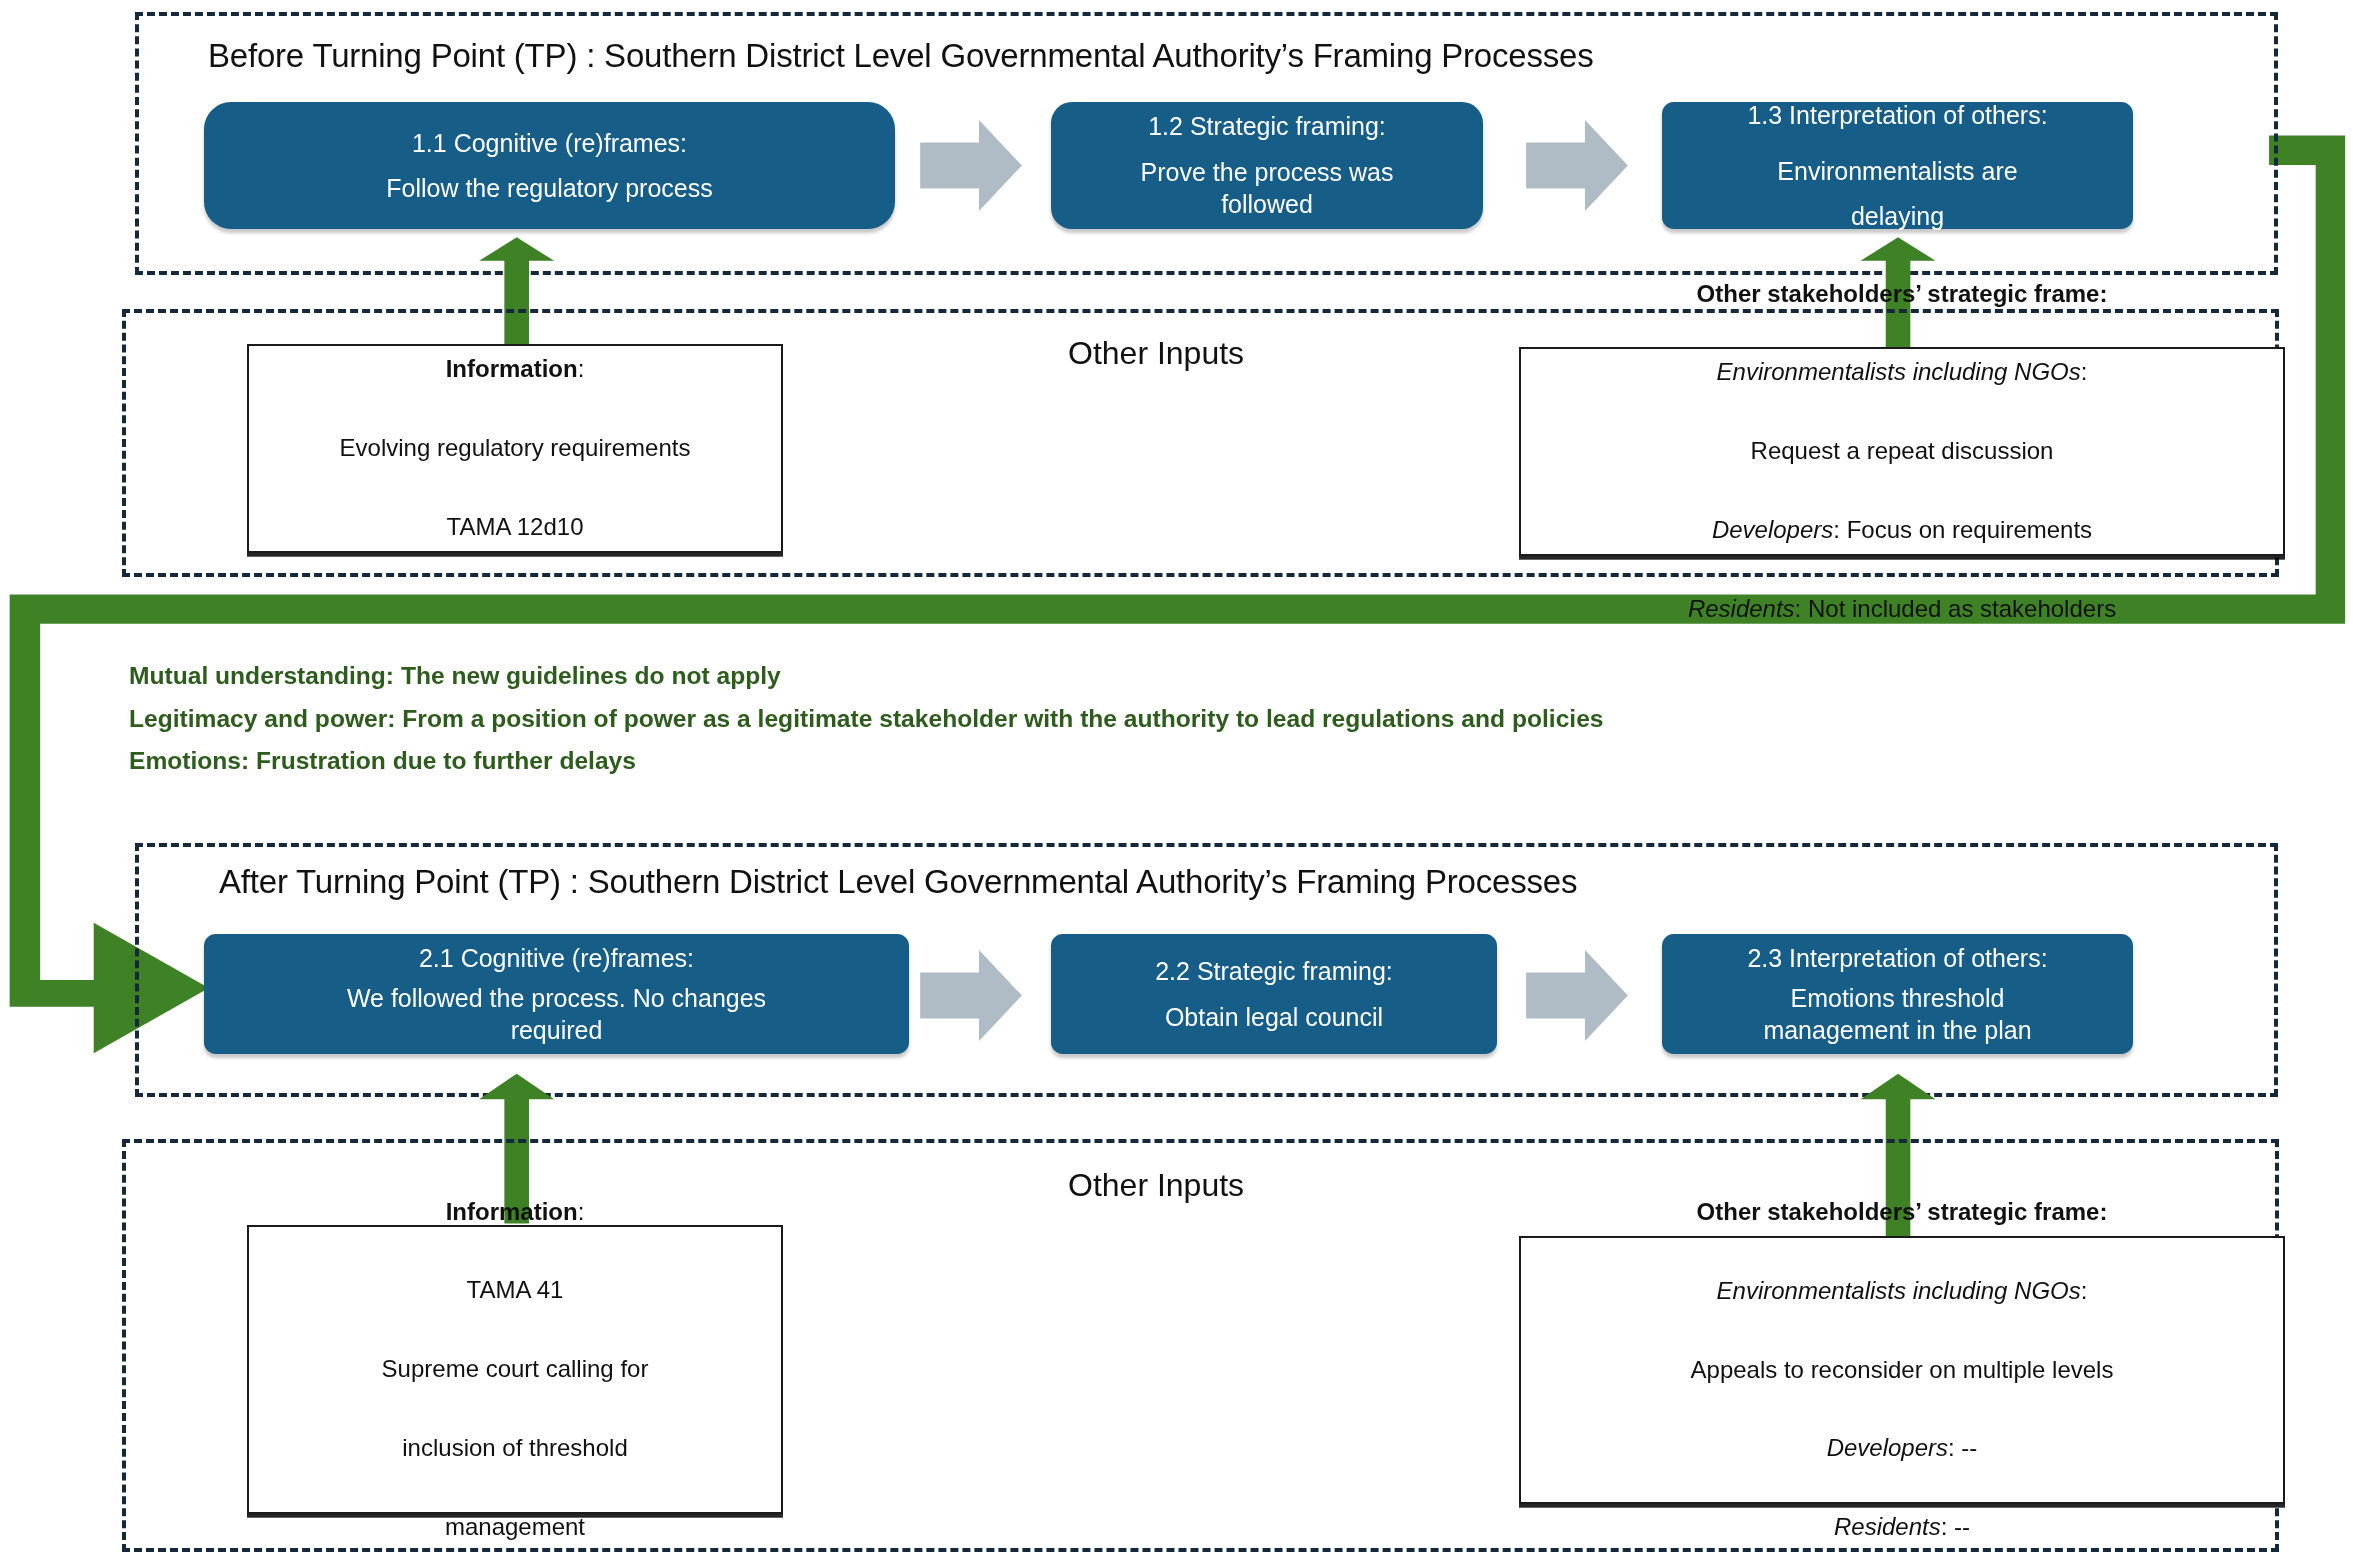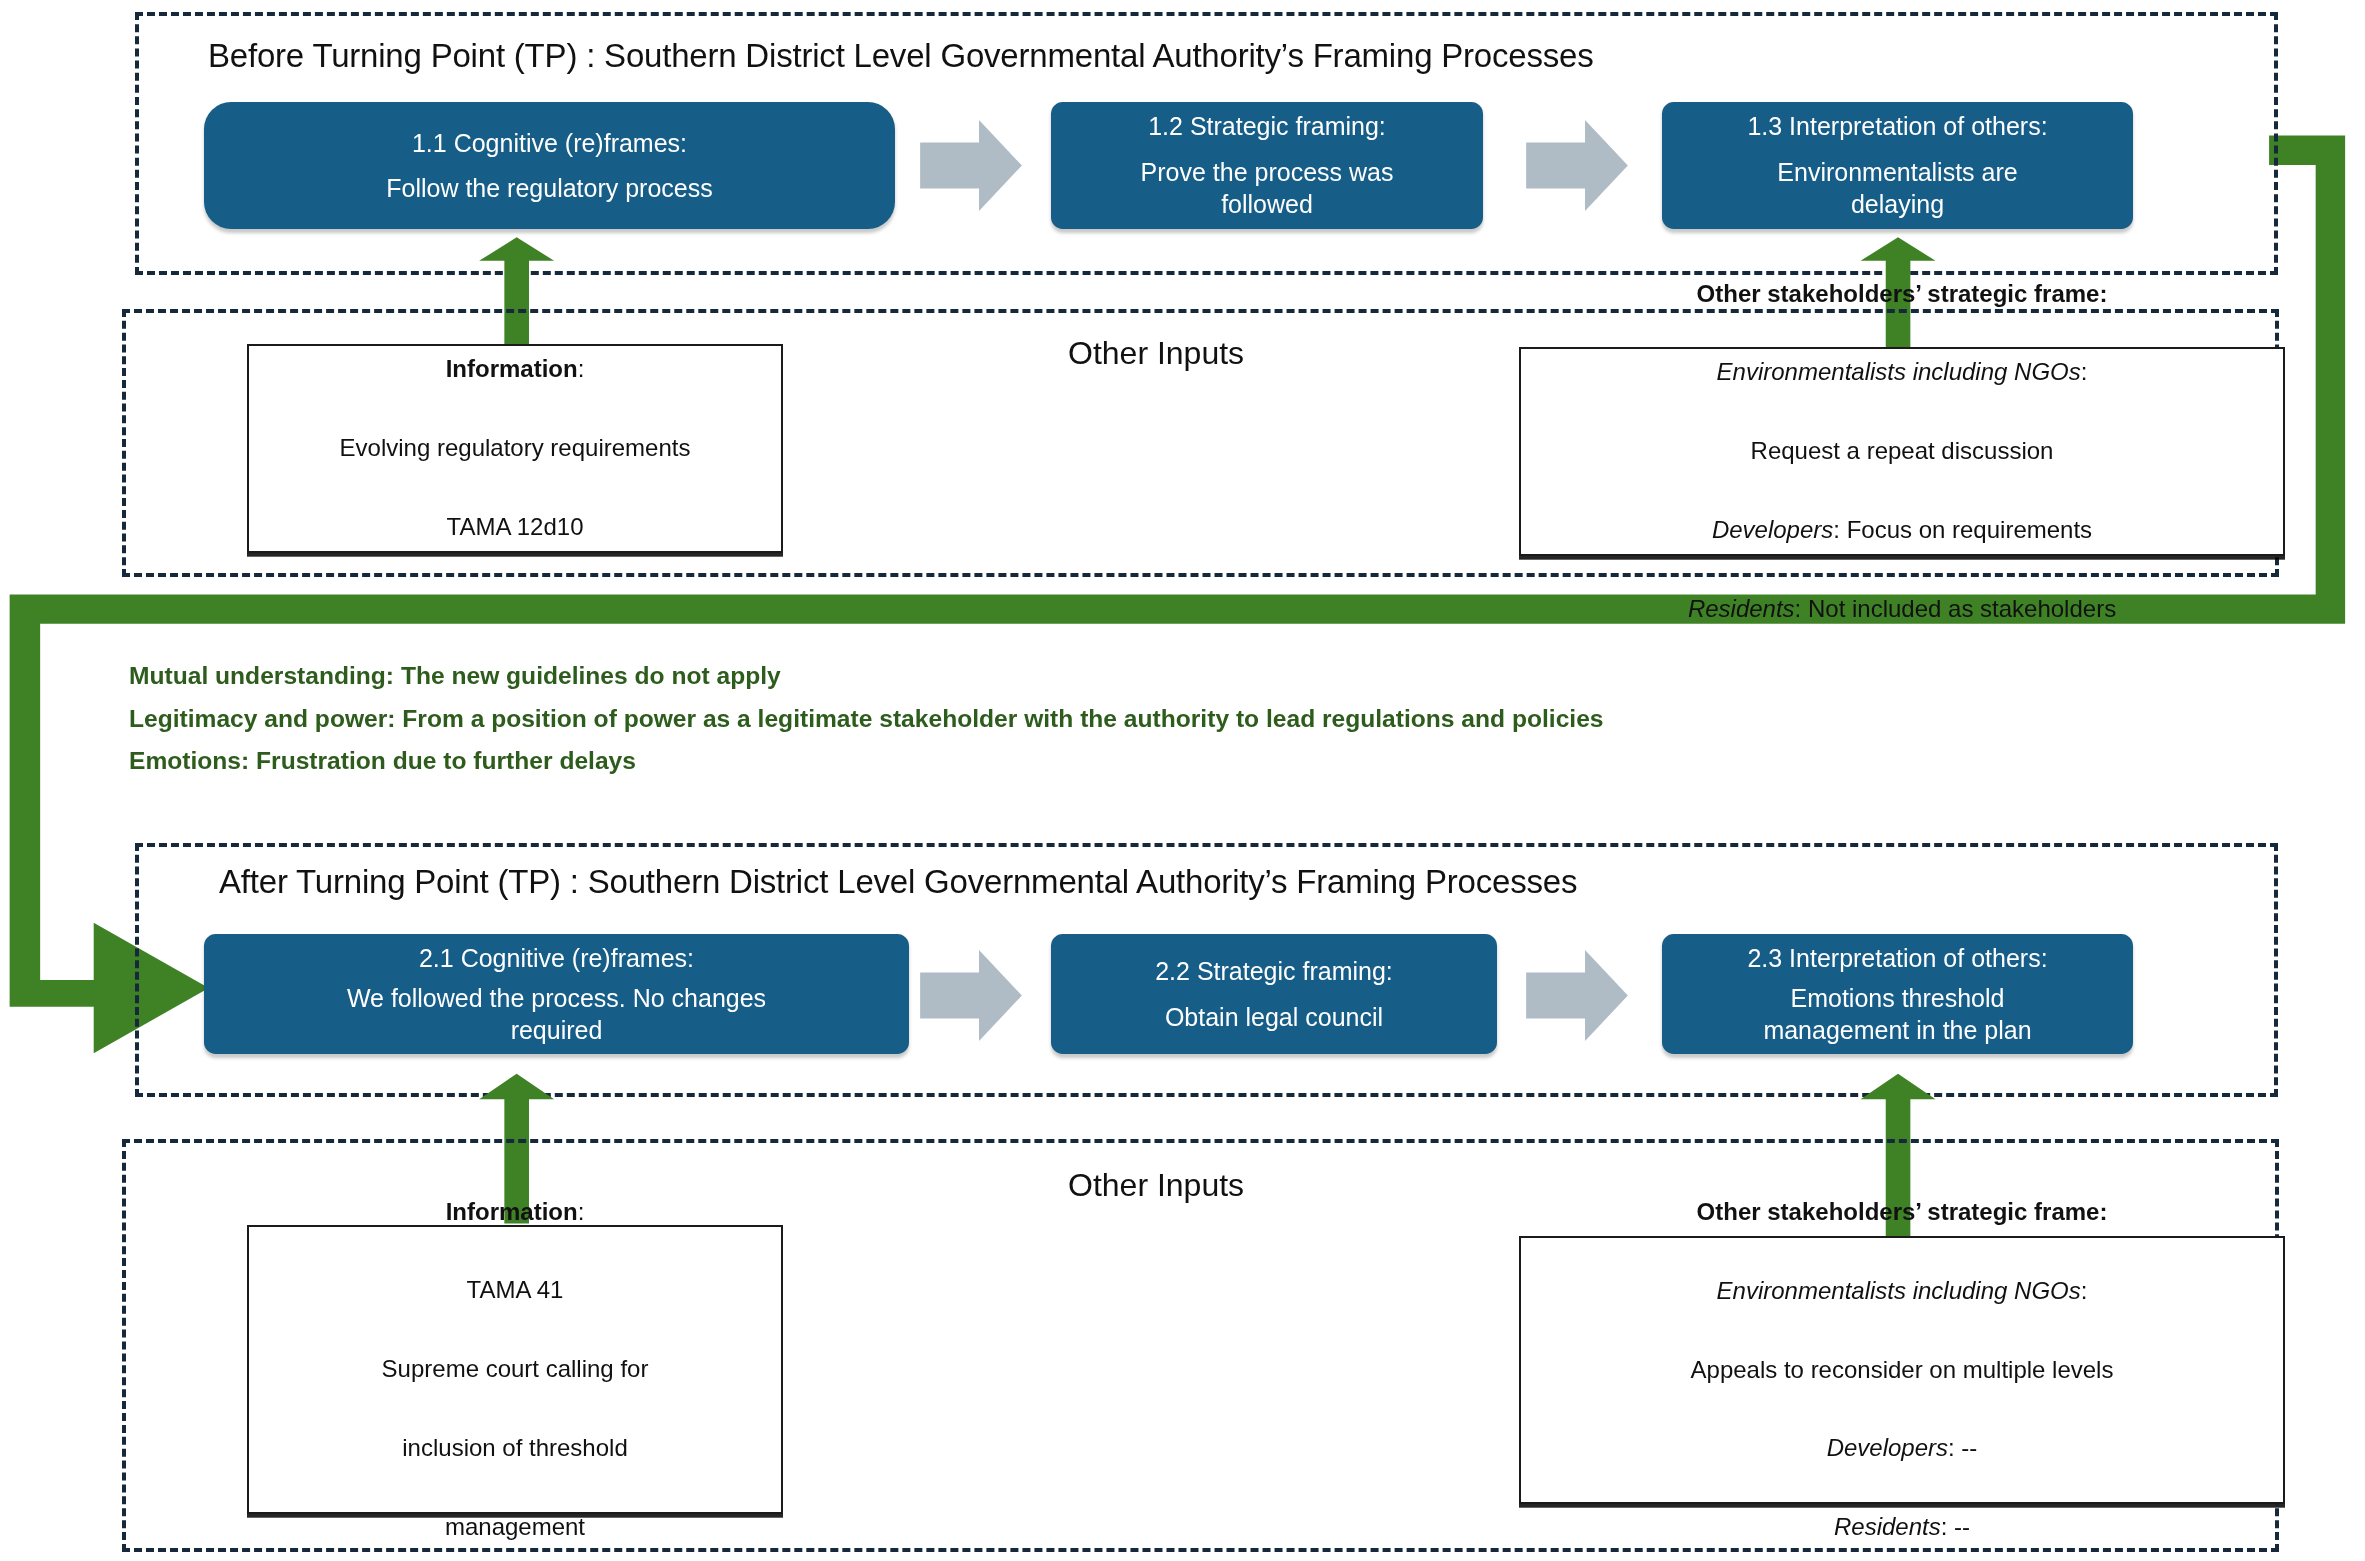"1.2 Strategic framing:" div.proc { border-radius: none -> 21px }
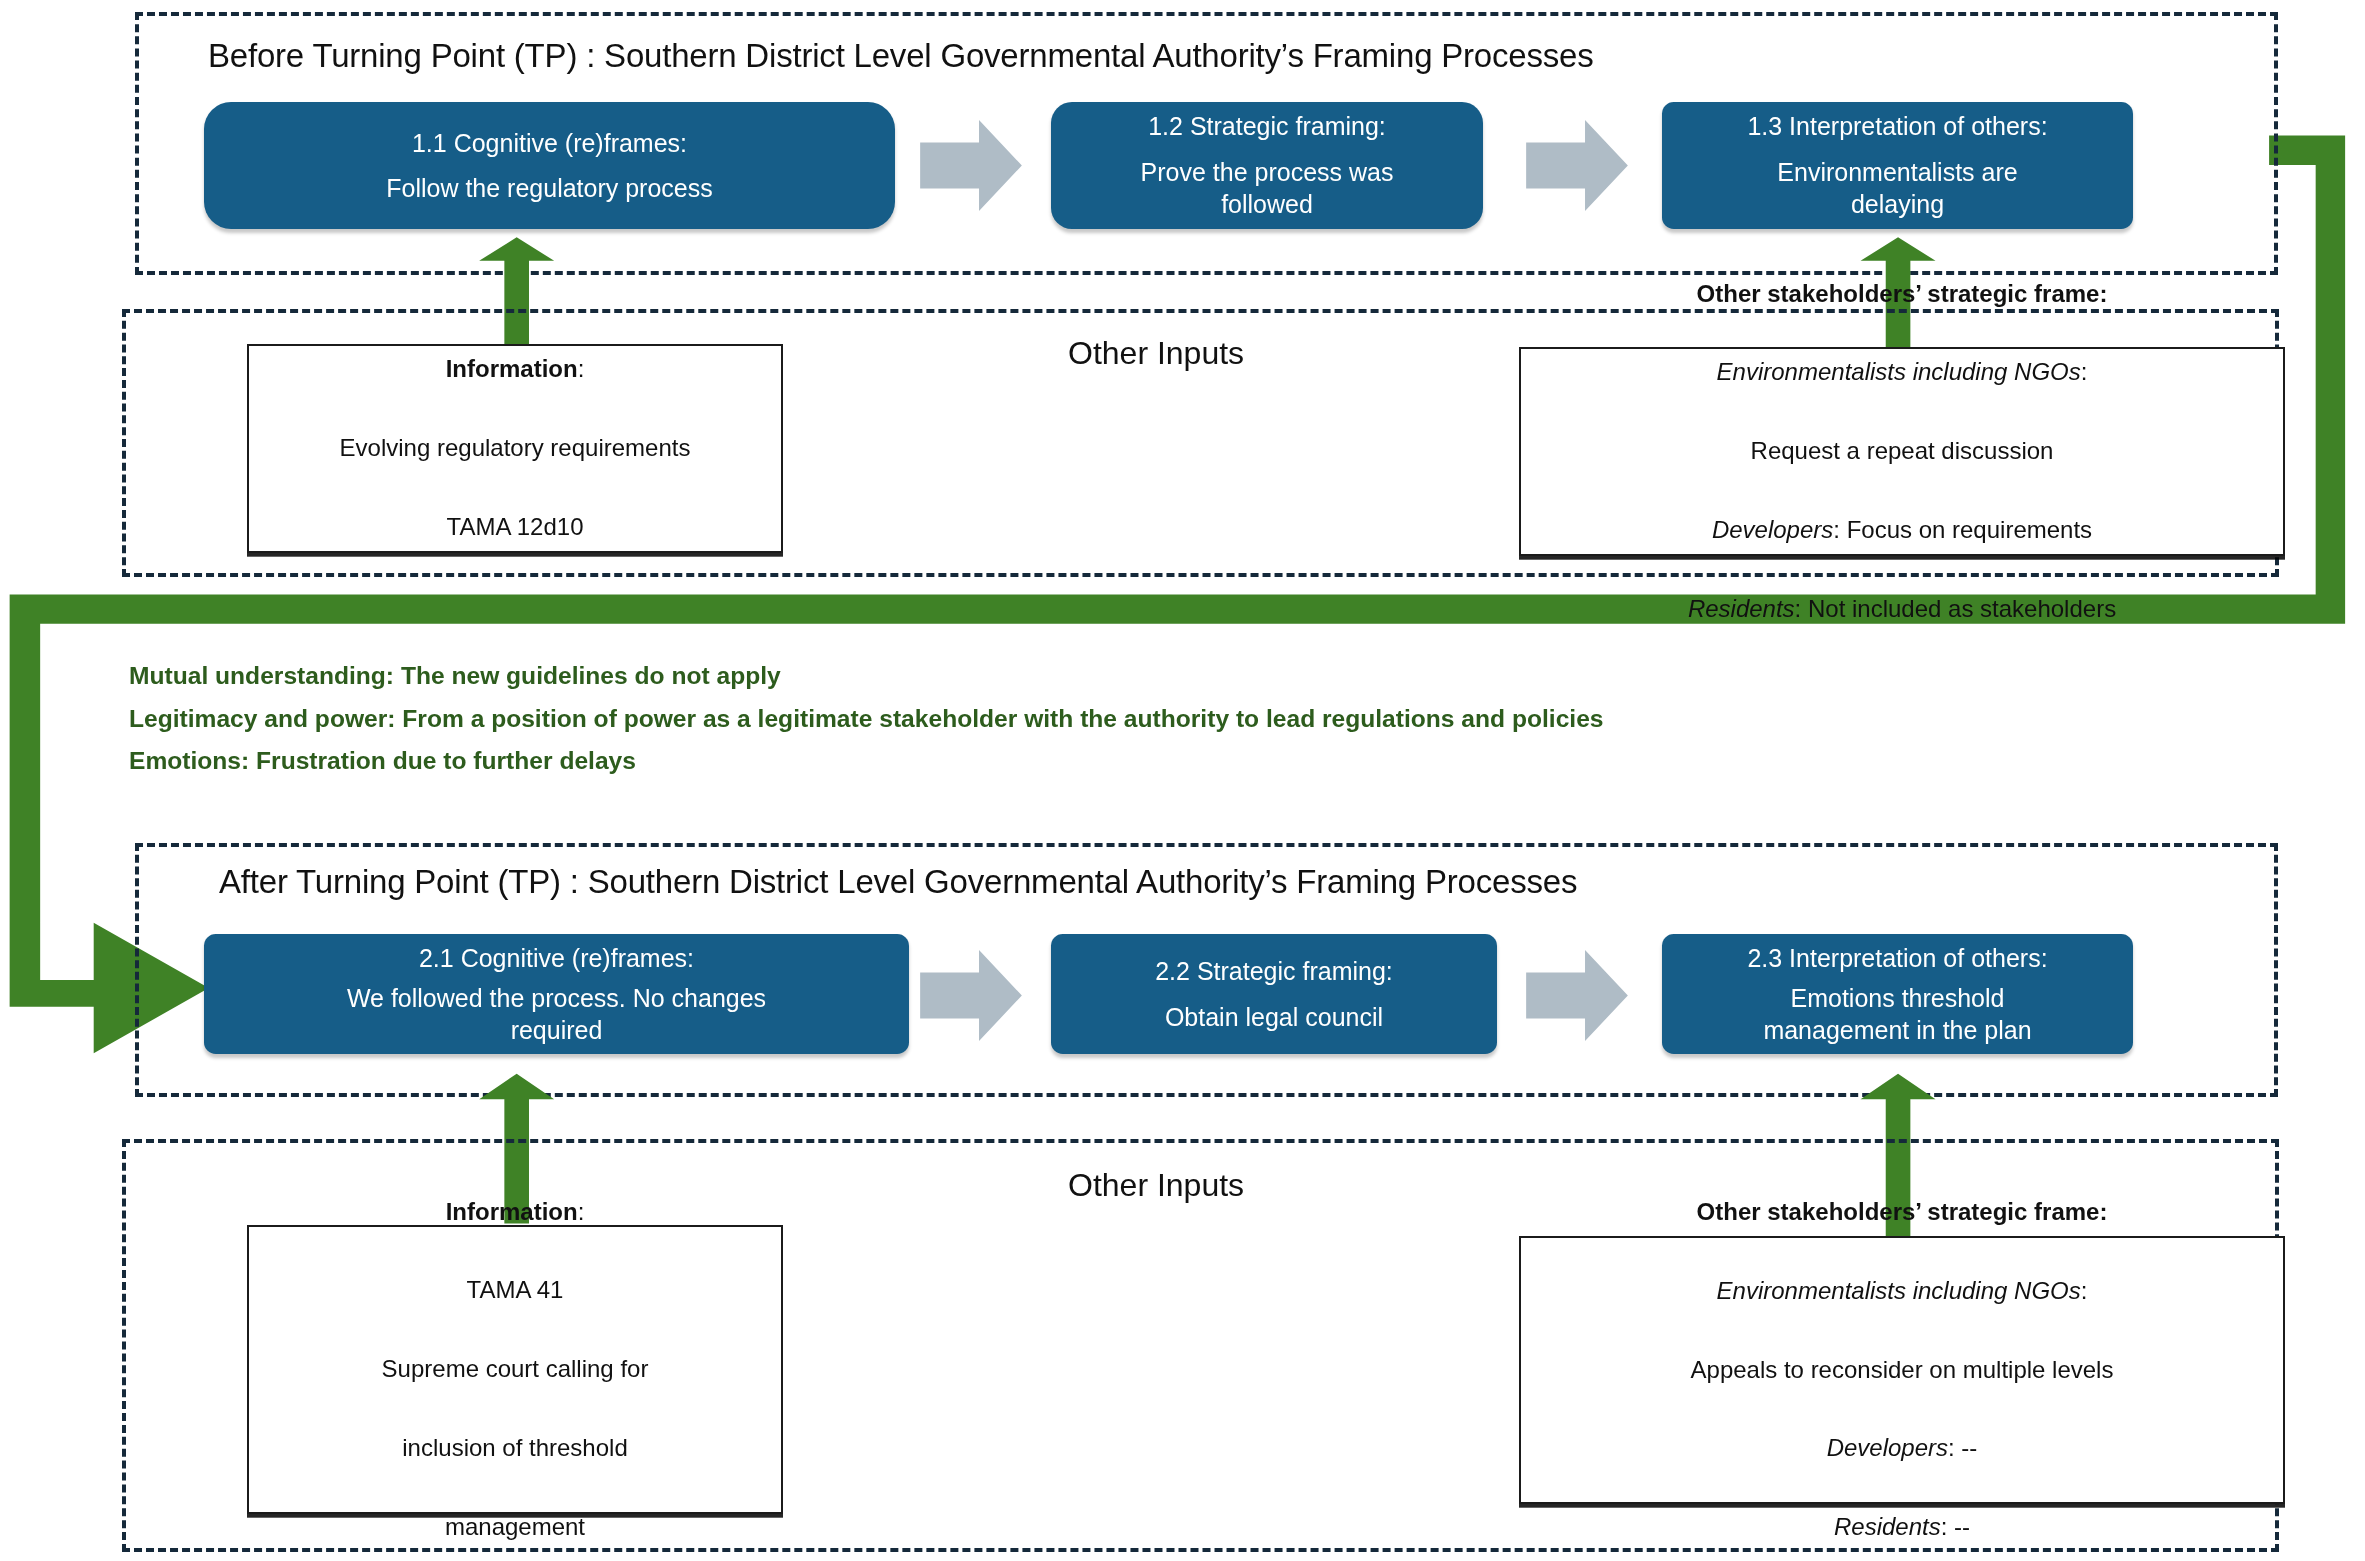"1.3 Interpretation of others:" div.proc { gap: none -> 12px }
